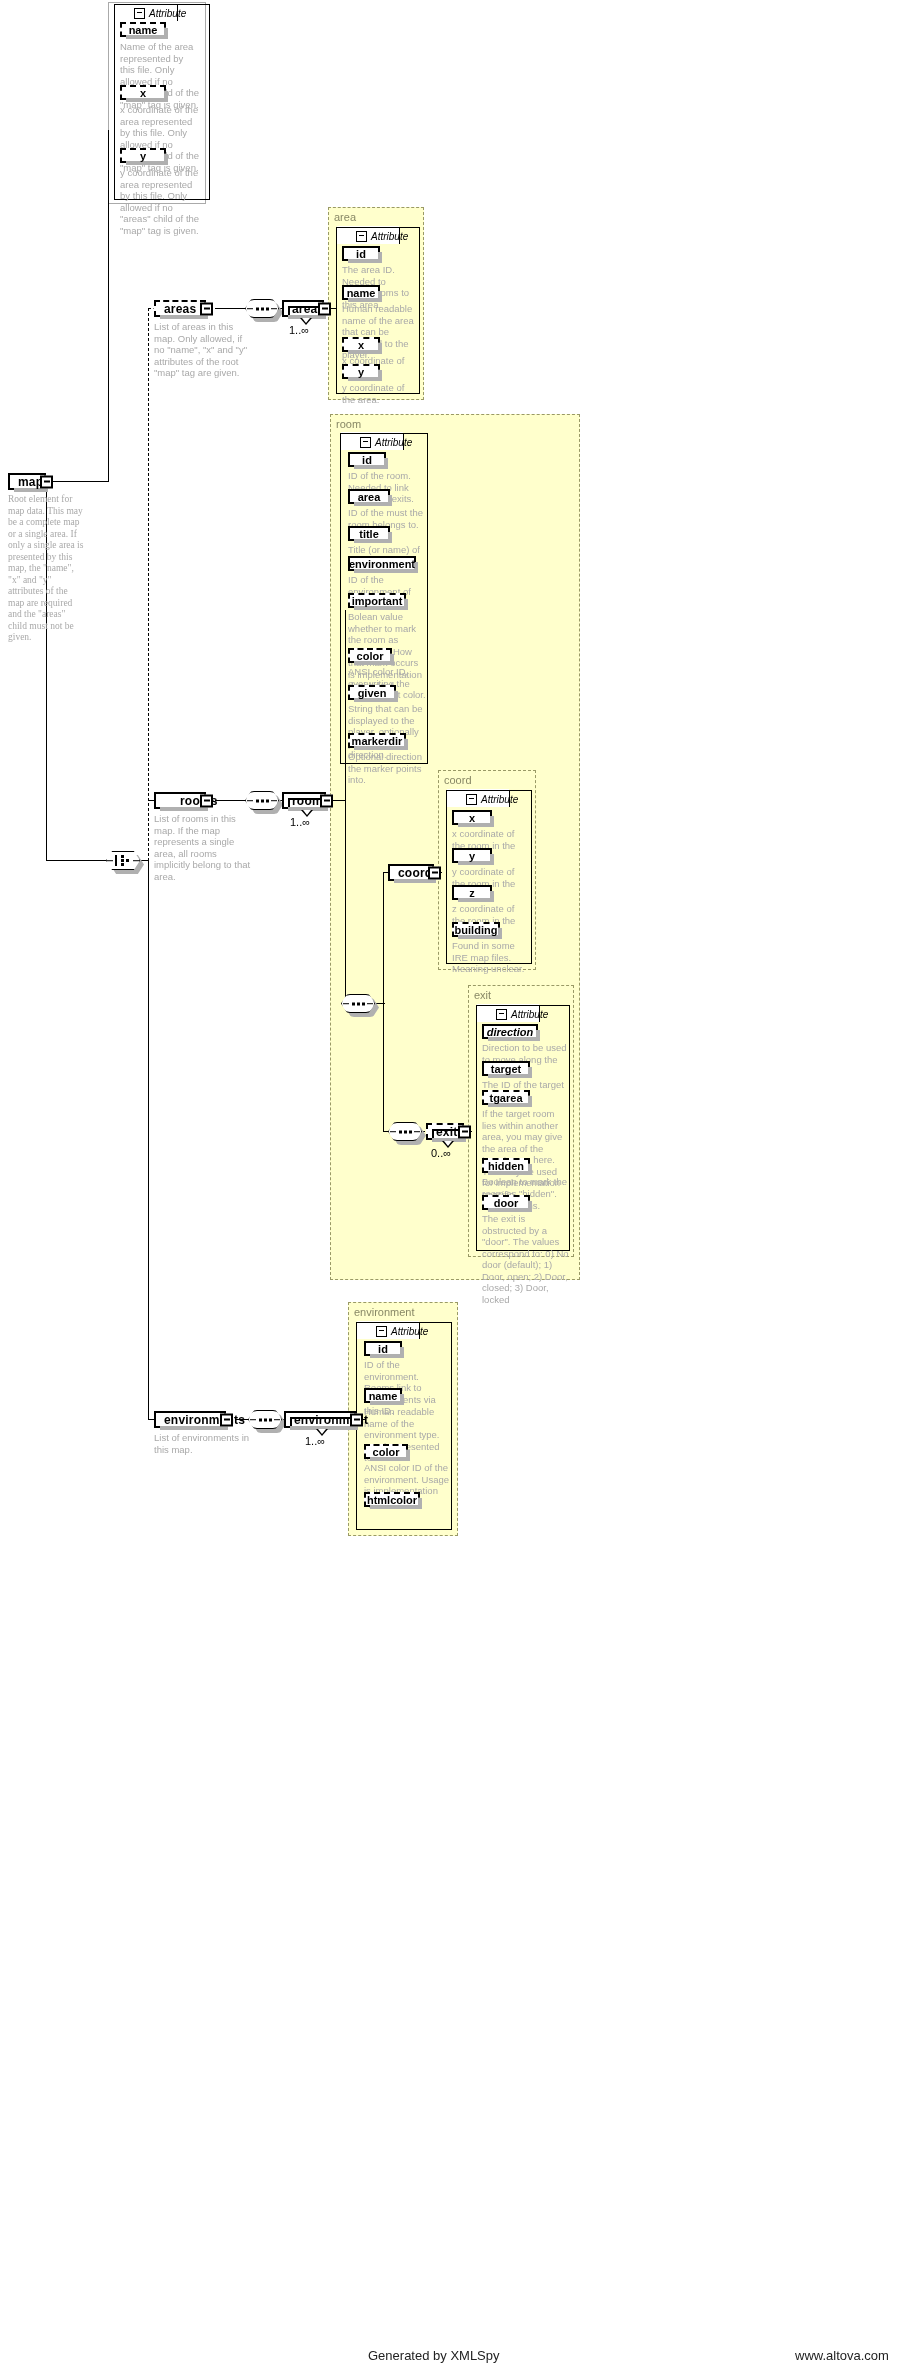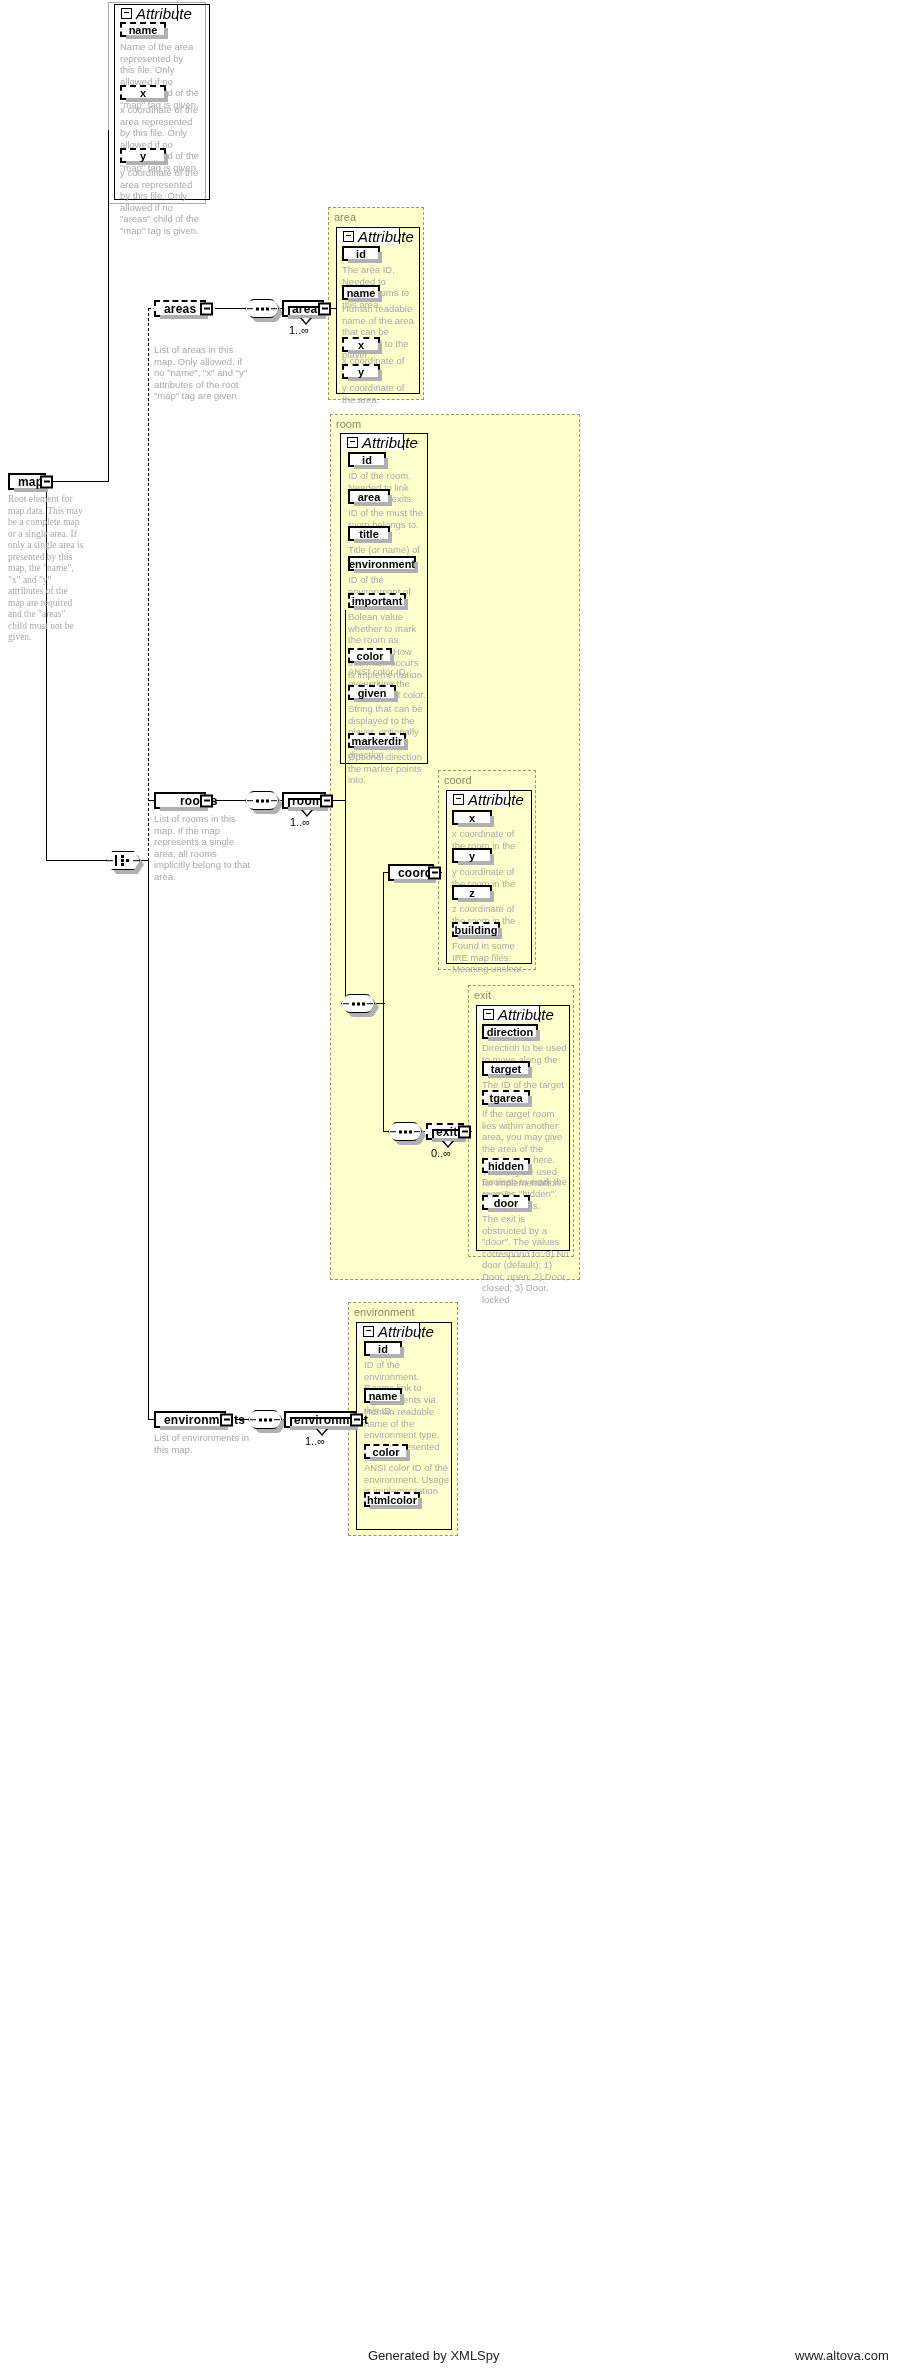"Attribute" .attrtab { font-size: 15px -> 10px; padding-left: 6px -> 19px }
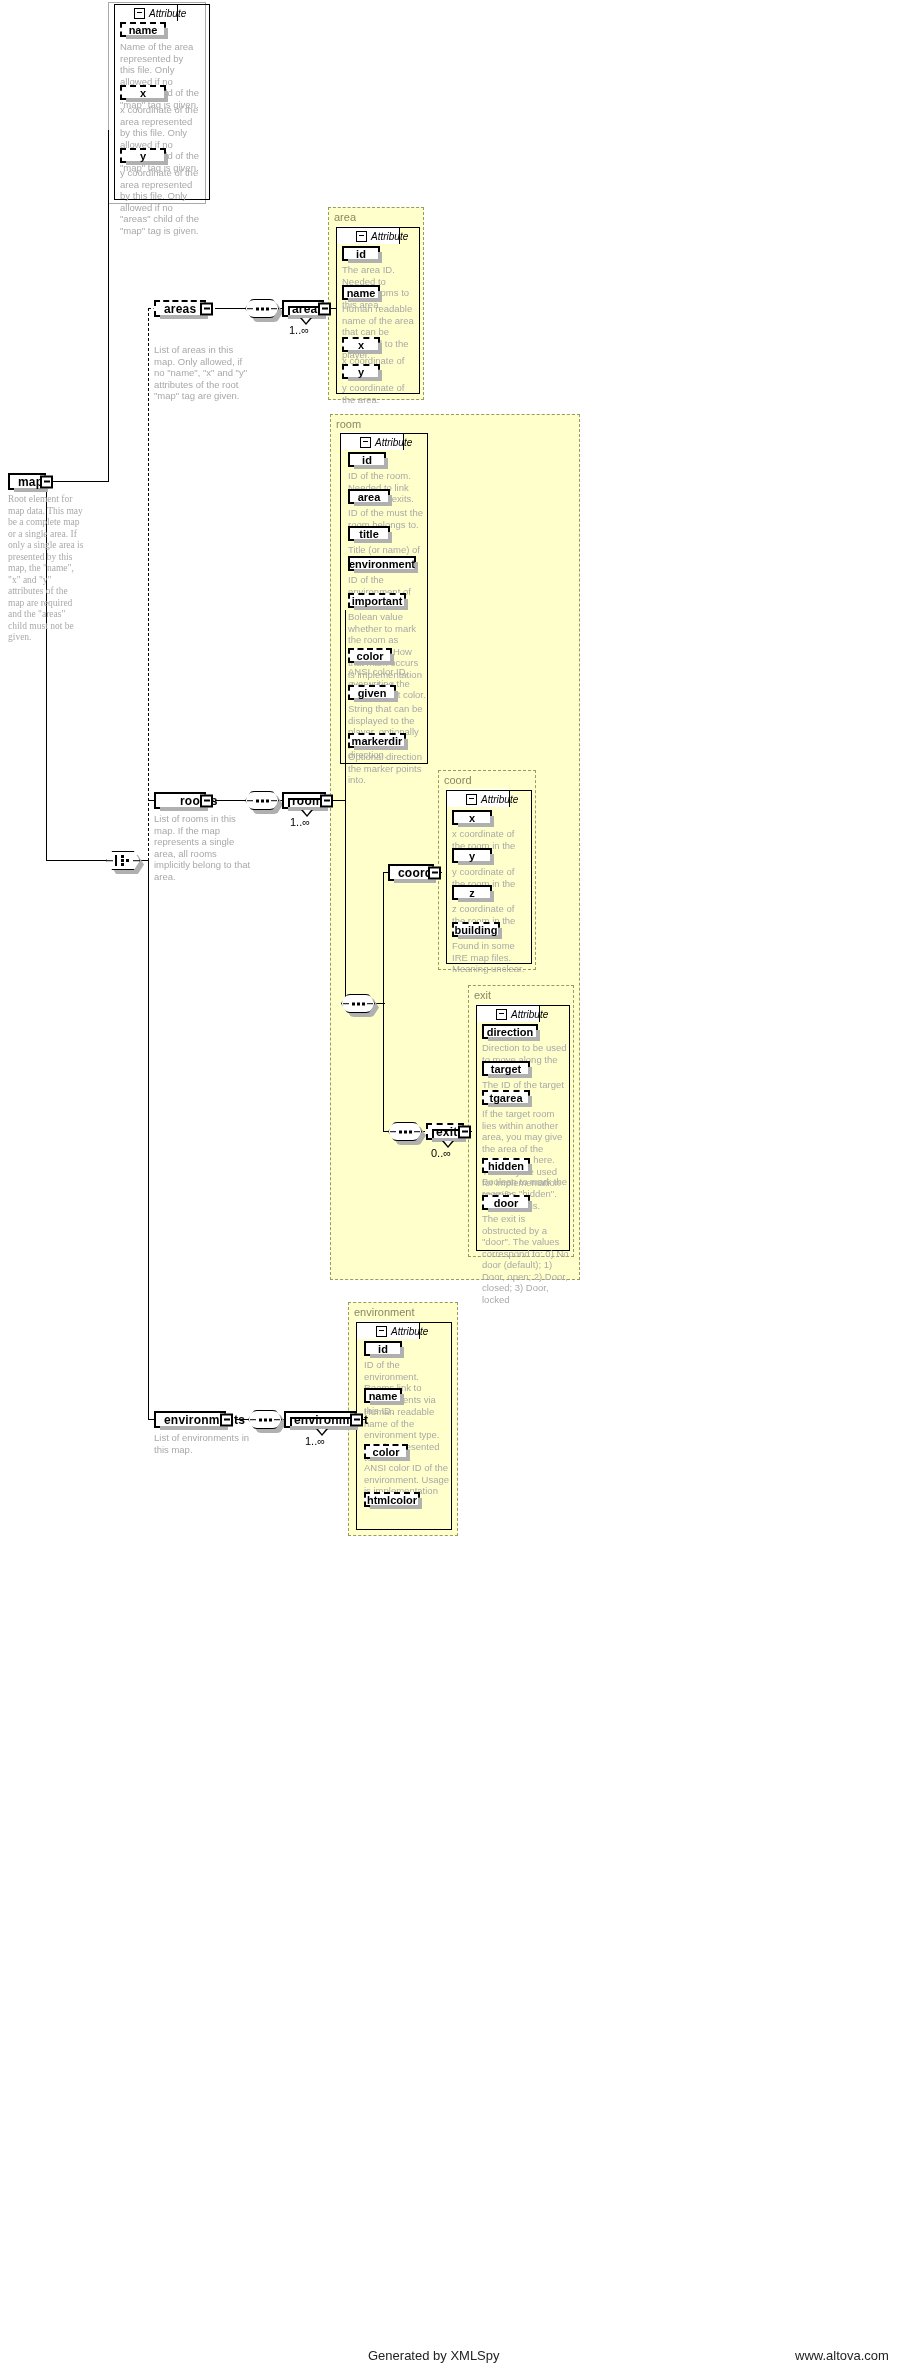"List of areas in this" div.doc { margin-top: 23px -> none }
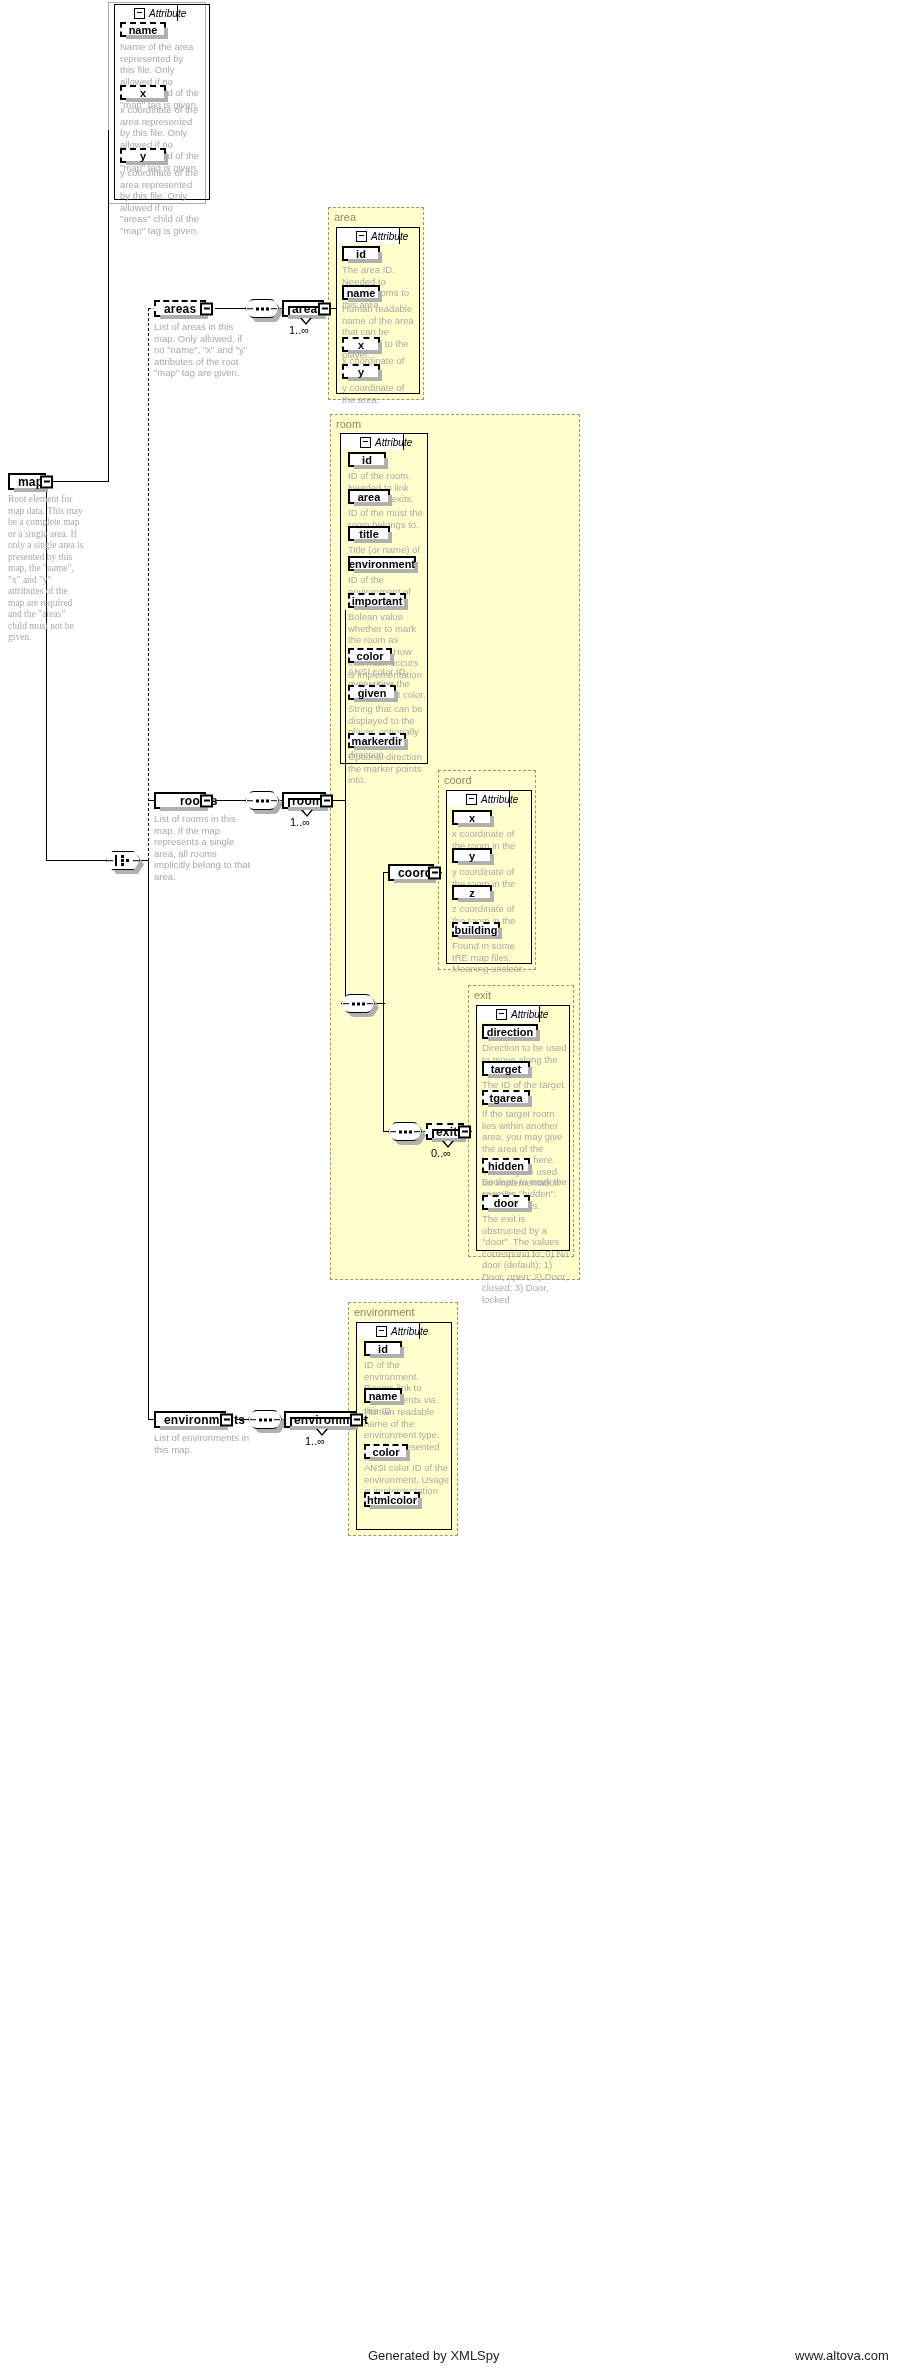"direction" div.attrbox { font-style: none -> italic }
